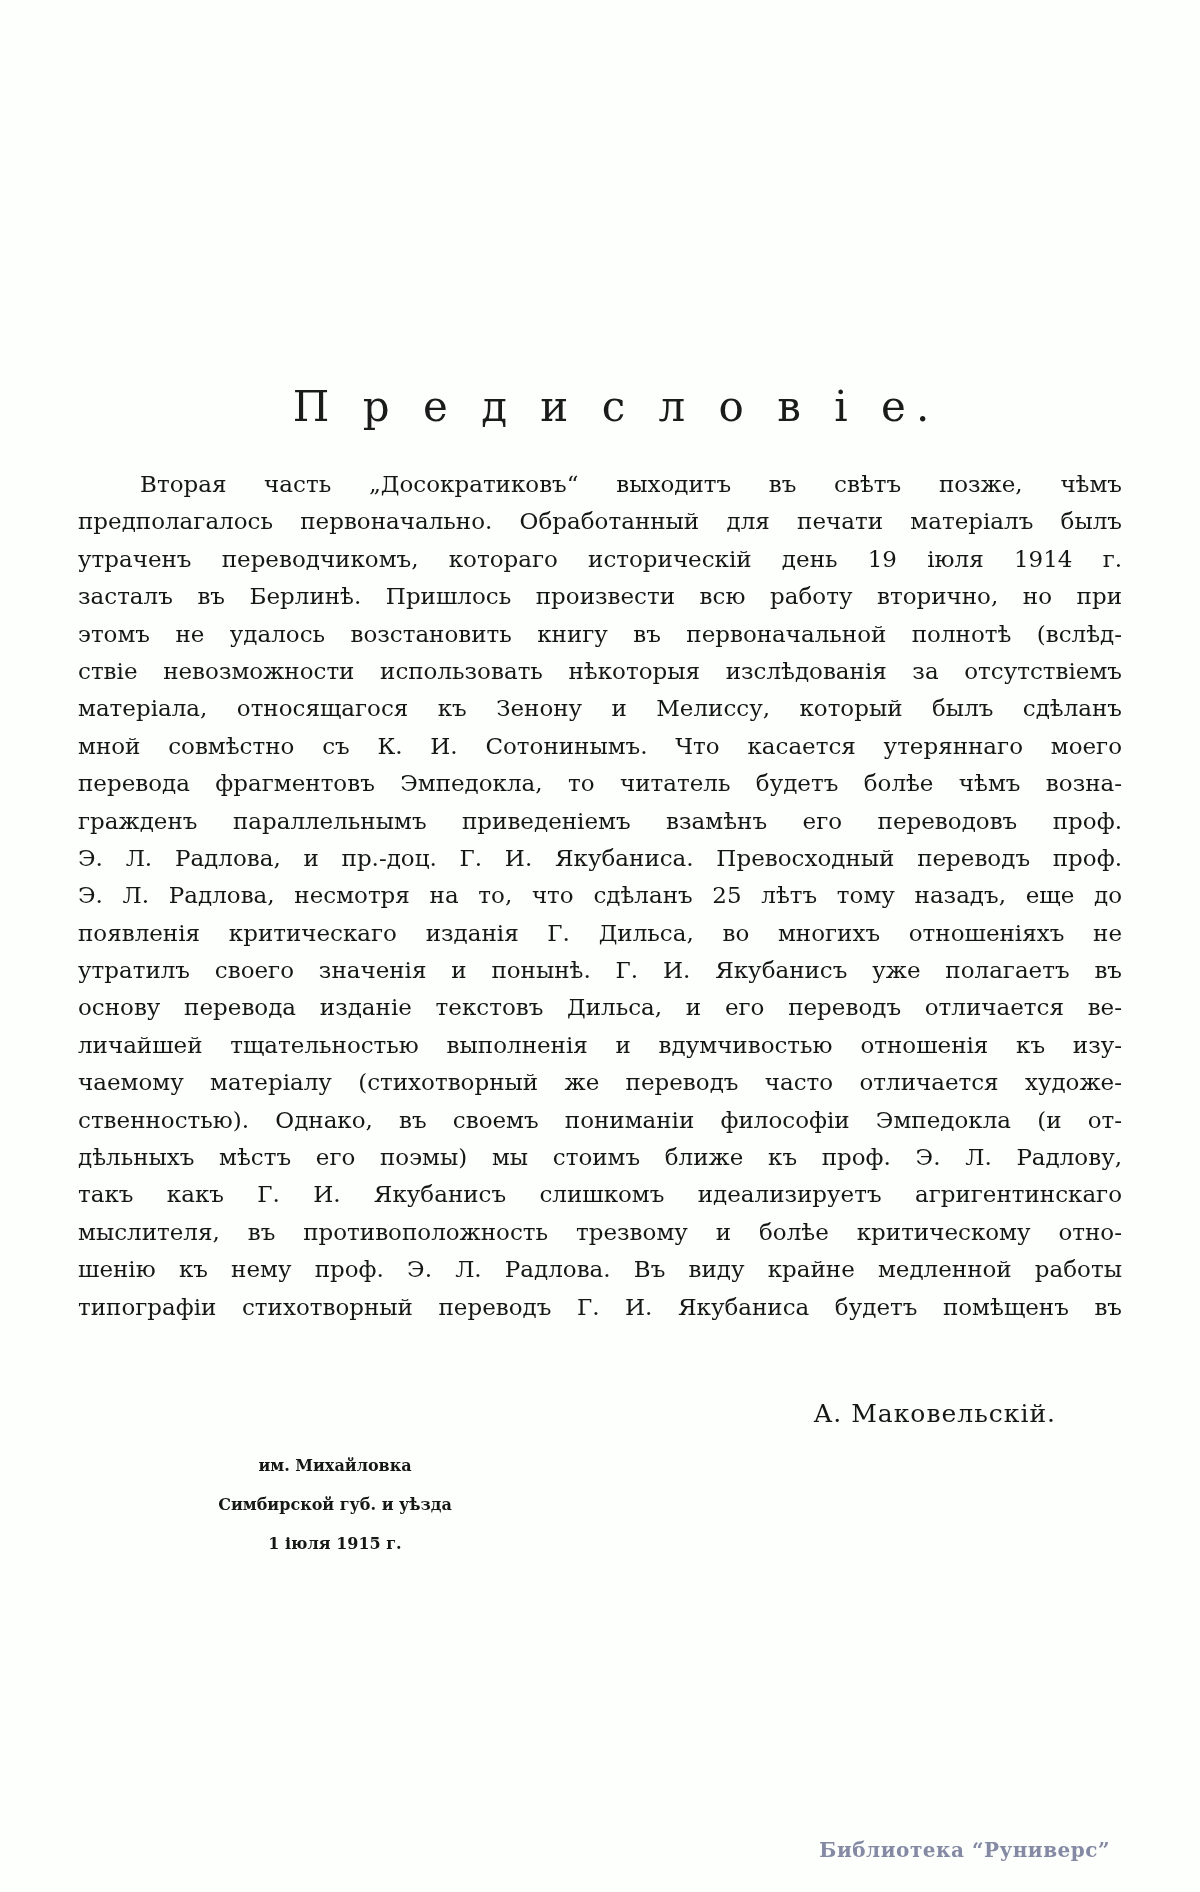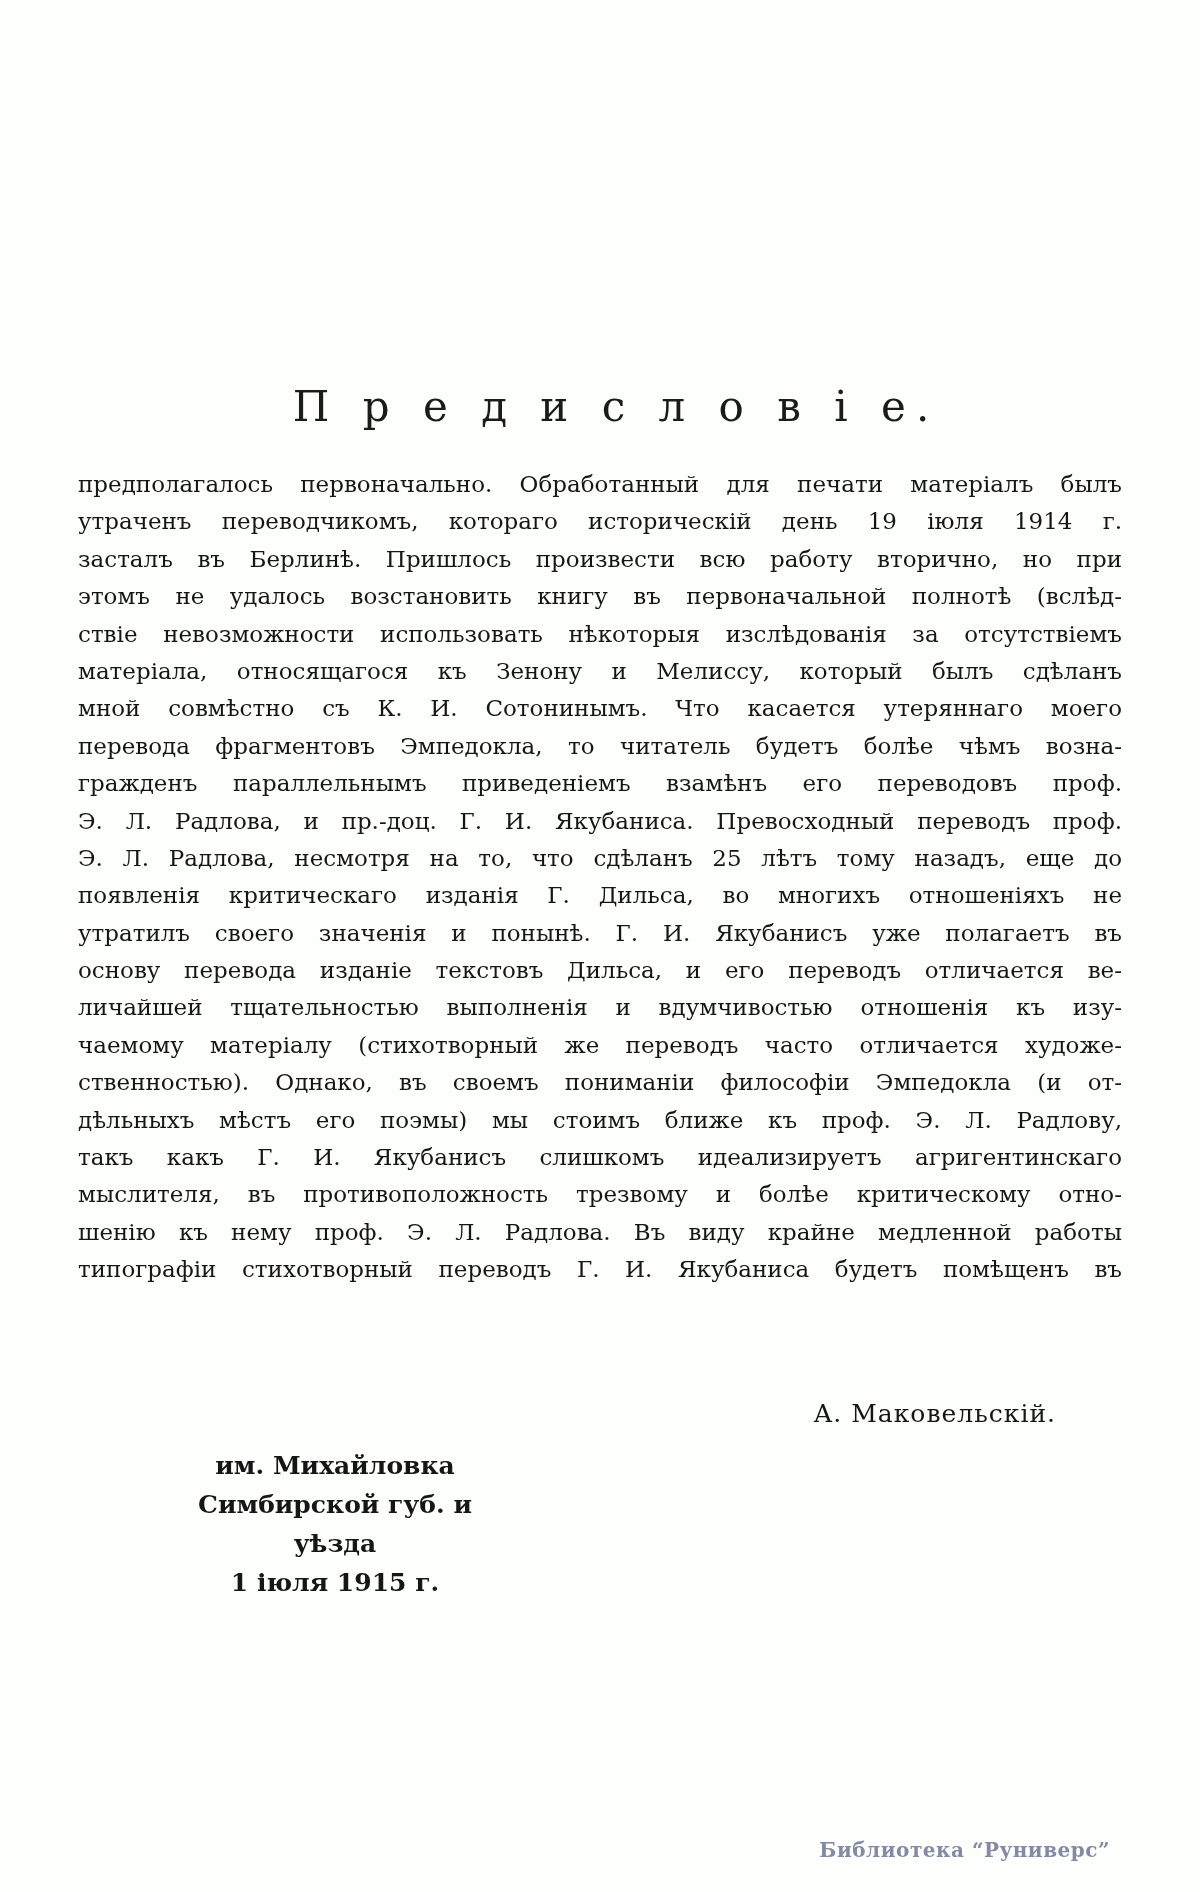"Вторая часть „Досократиковъ“ выходитъ въ" div.ln { html: none -> <div>Вторая часть „Досократиковъ“ выходитъ въ свѣтъ позже, чѣмъ</div> }
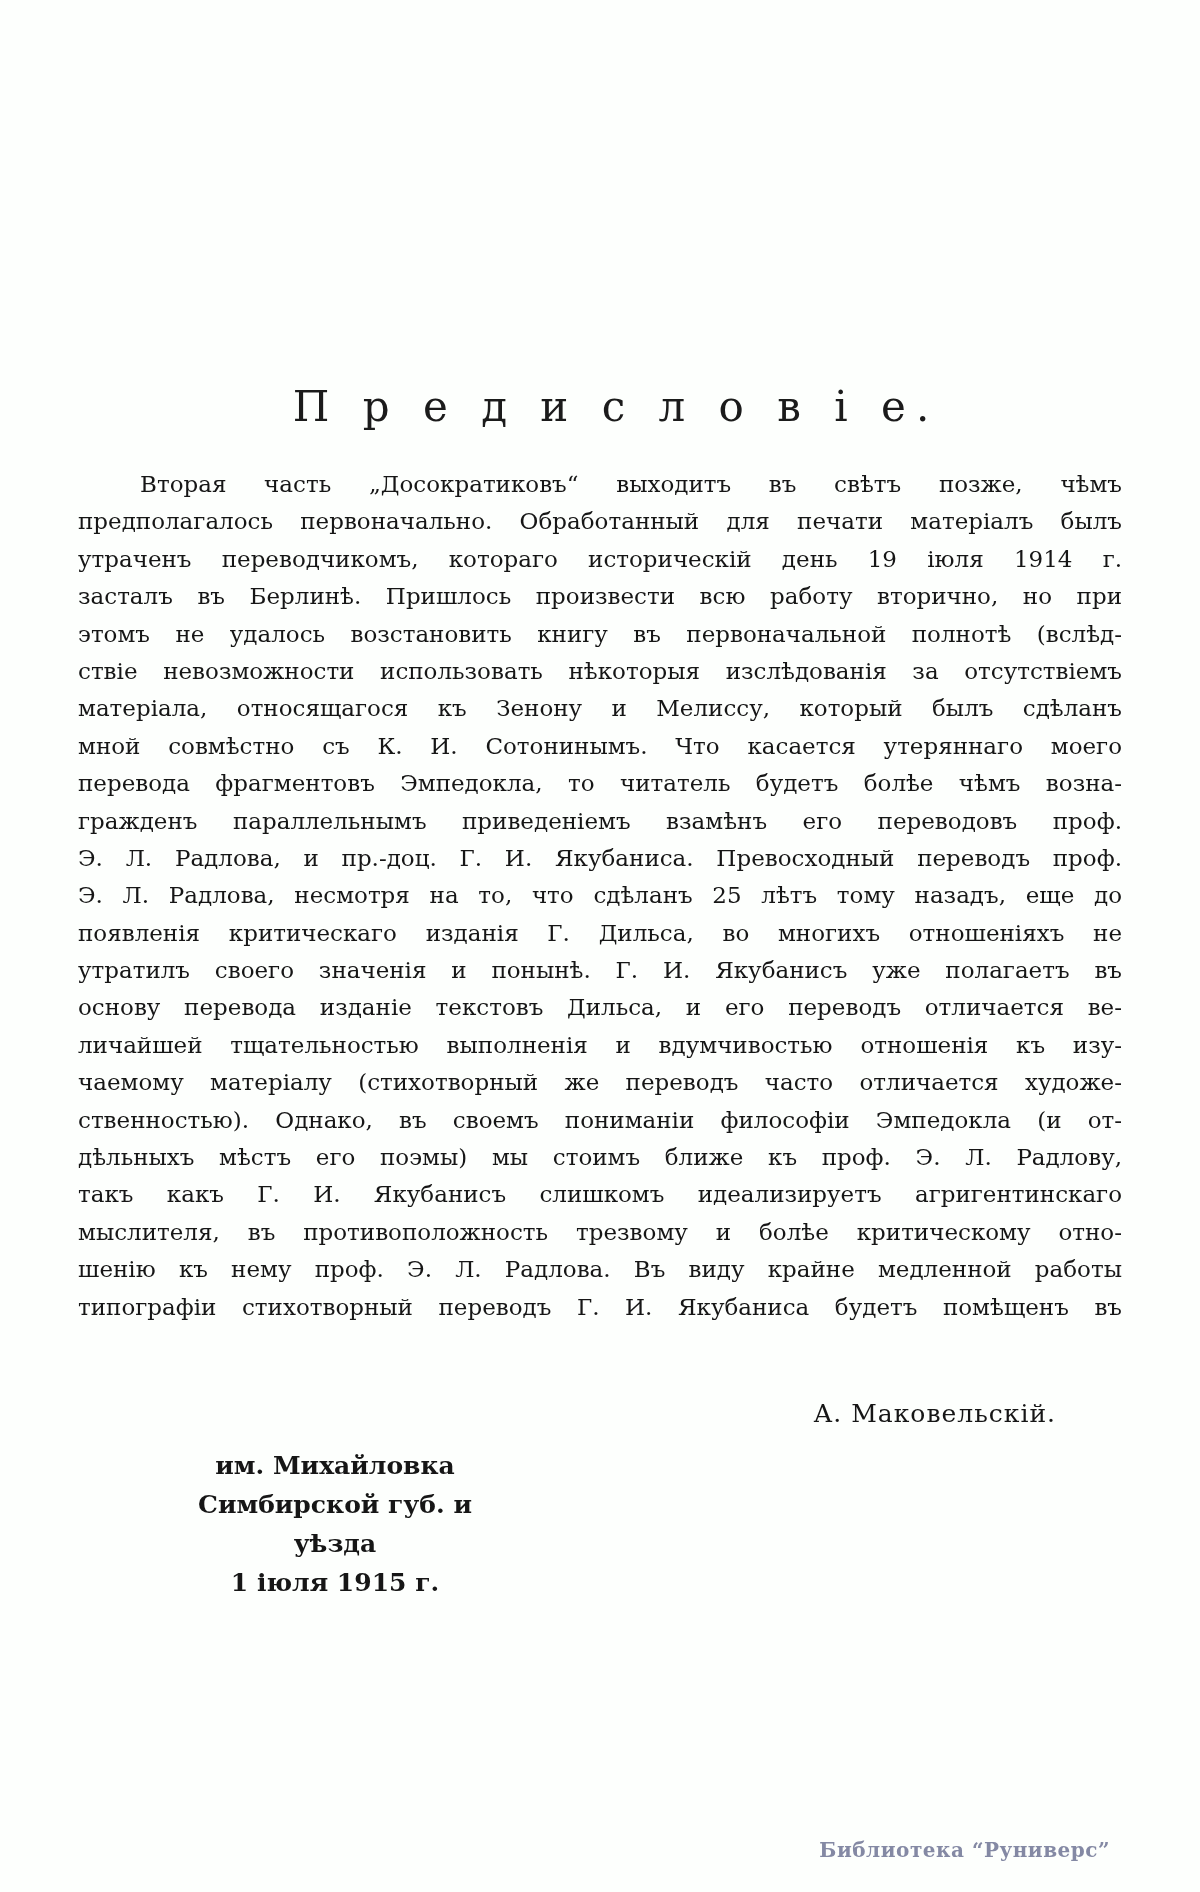"им. Михайловка" .colophon { font-size: 25px -> 16px }
